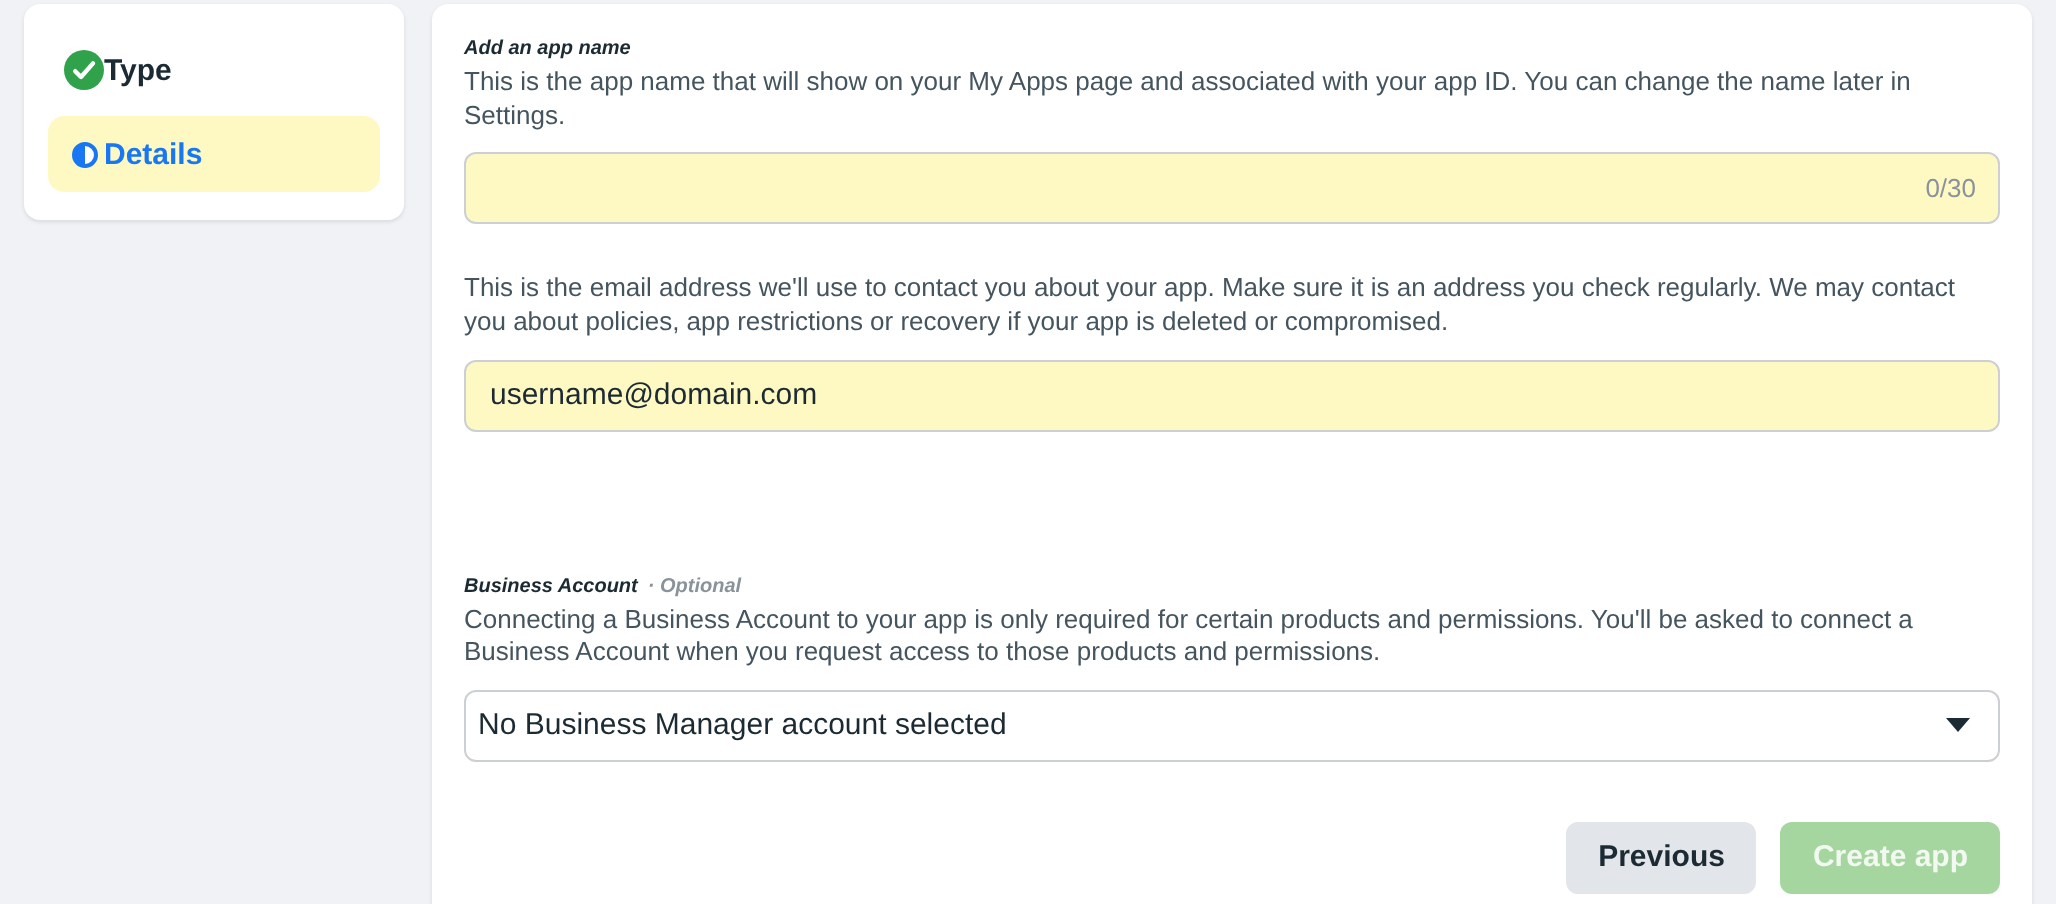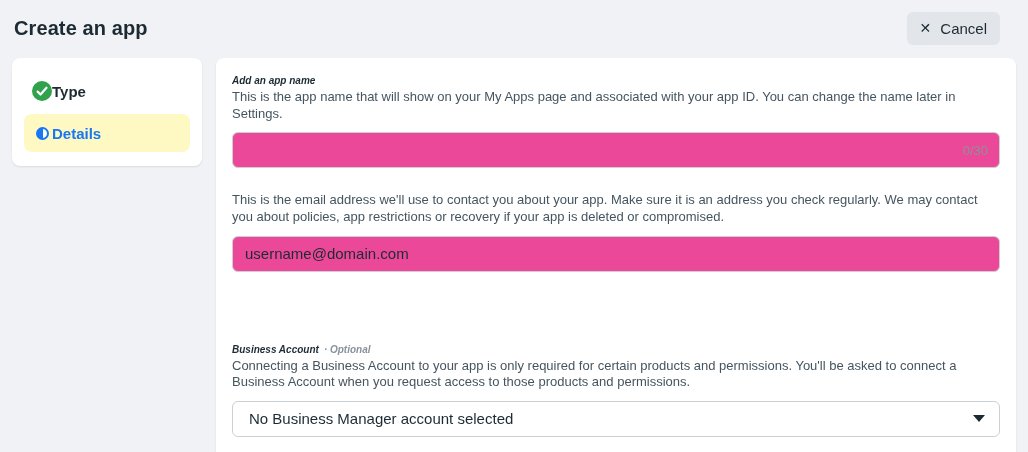"Create an app" header.topbar { html: <header> <h1>Create an app</h1> <button> <span>✕</span> <span>Cancel</span> </button> </header> -> none }
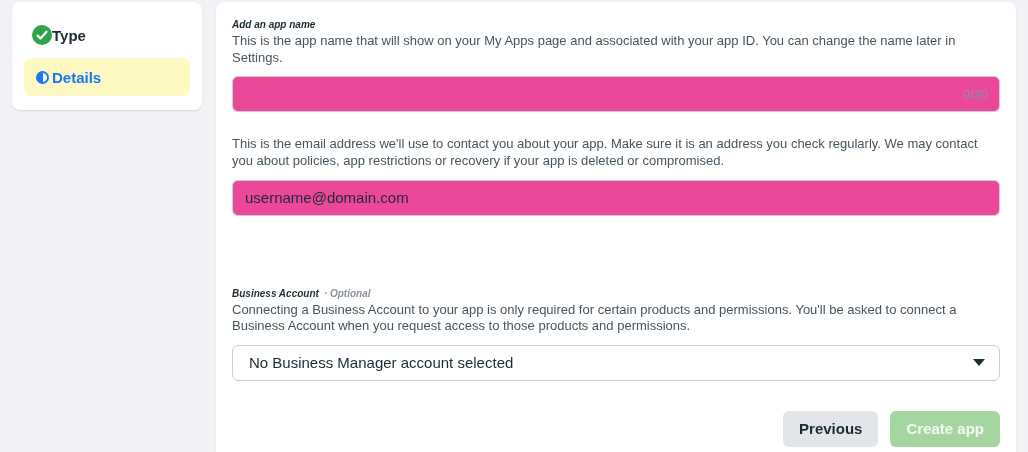"username@domain.com" .text-input { background: #ec4899 -> #fef9c3 }
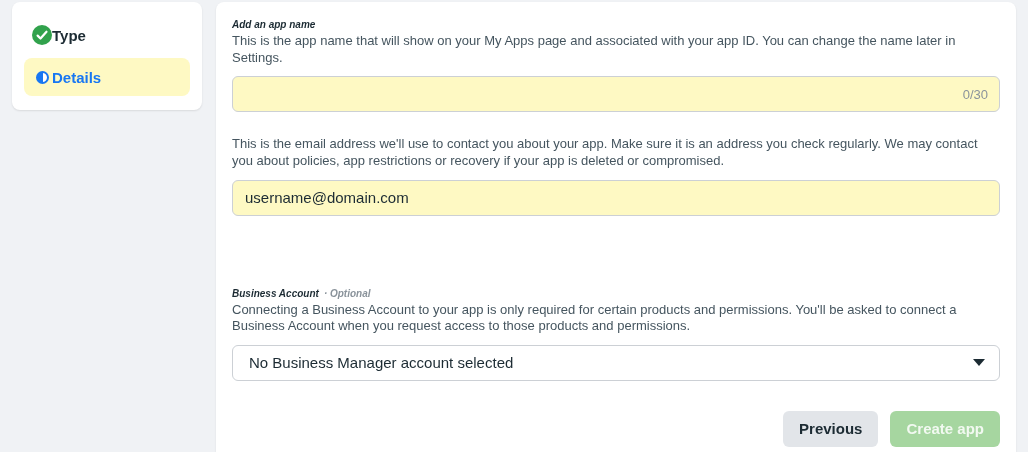"No Business Manager account selected" .select-box { padding: 0 14px 0 16px -> 0 14px 0 6px }
